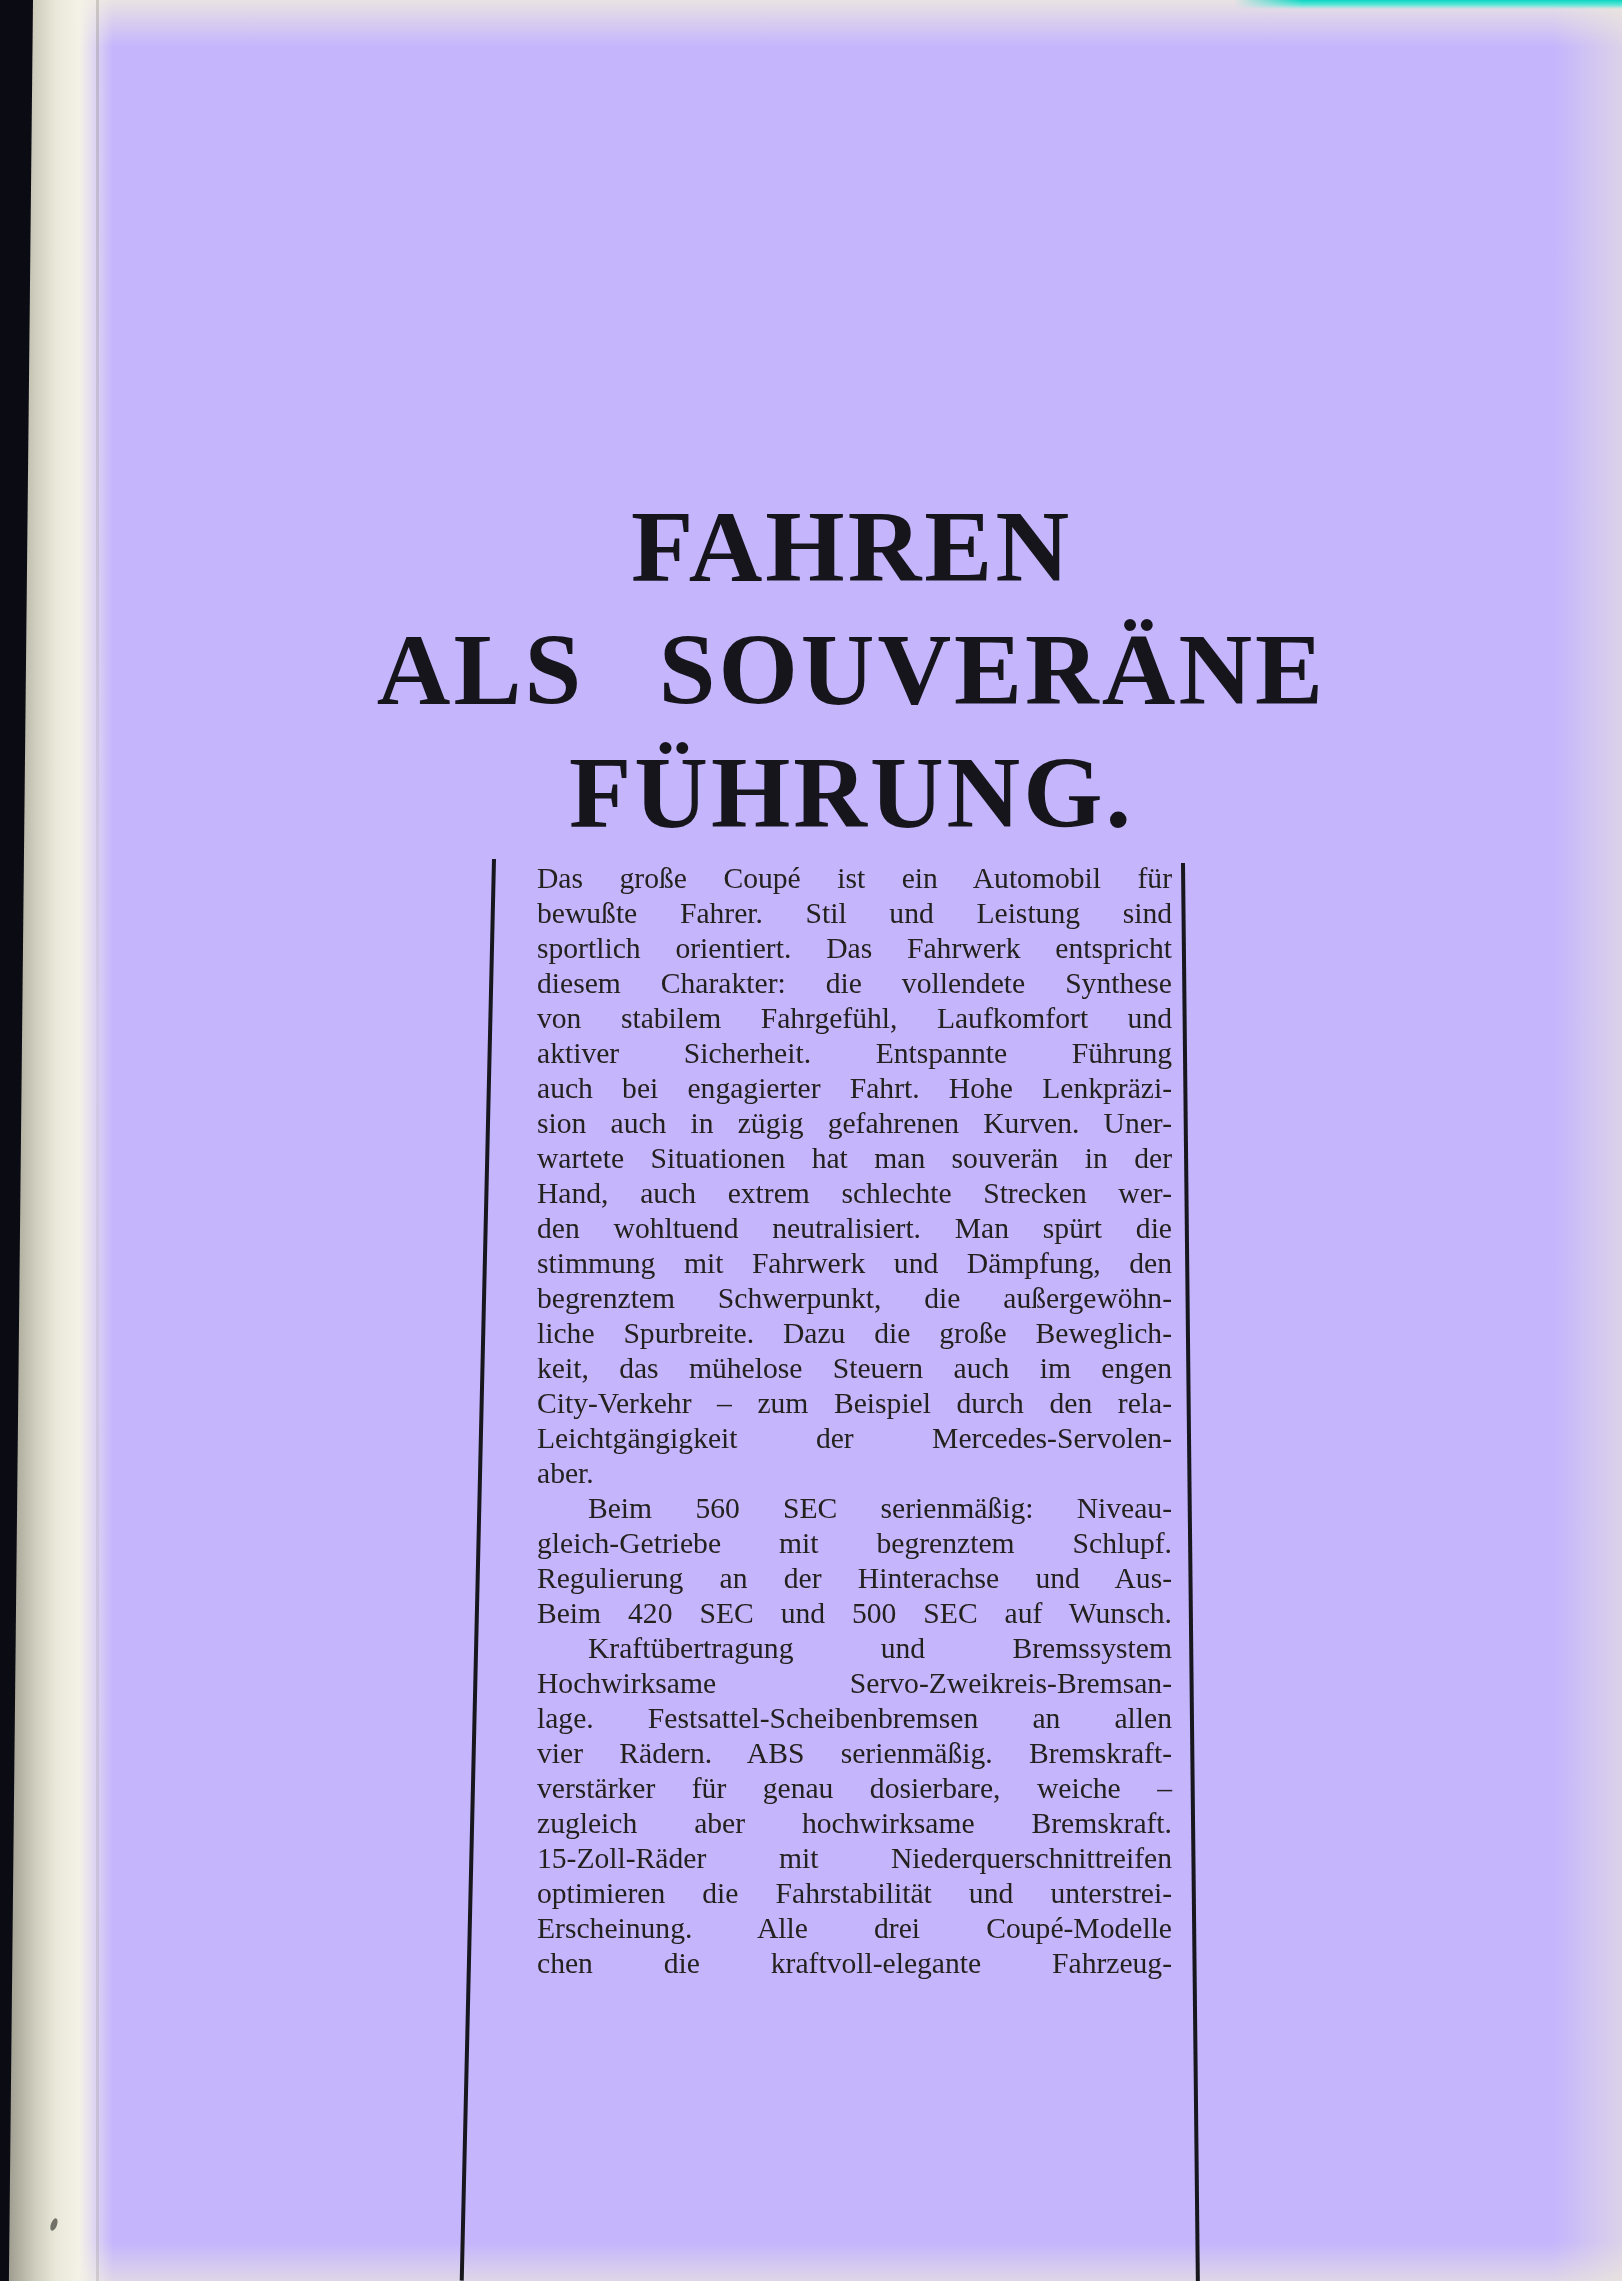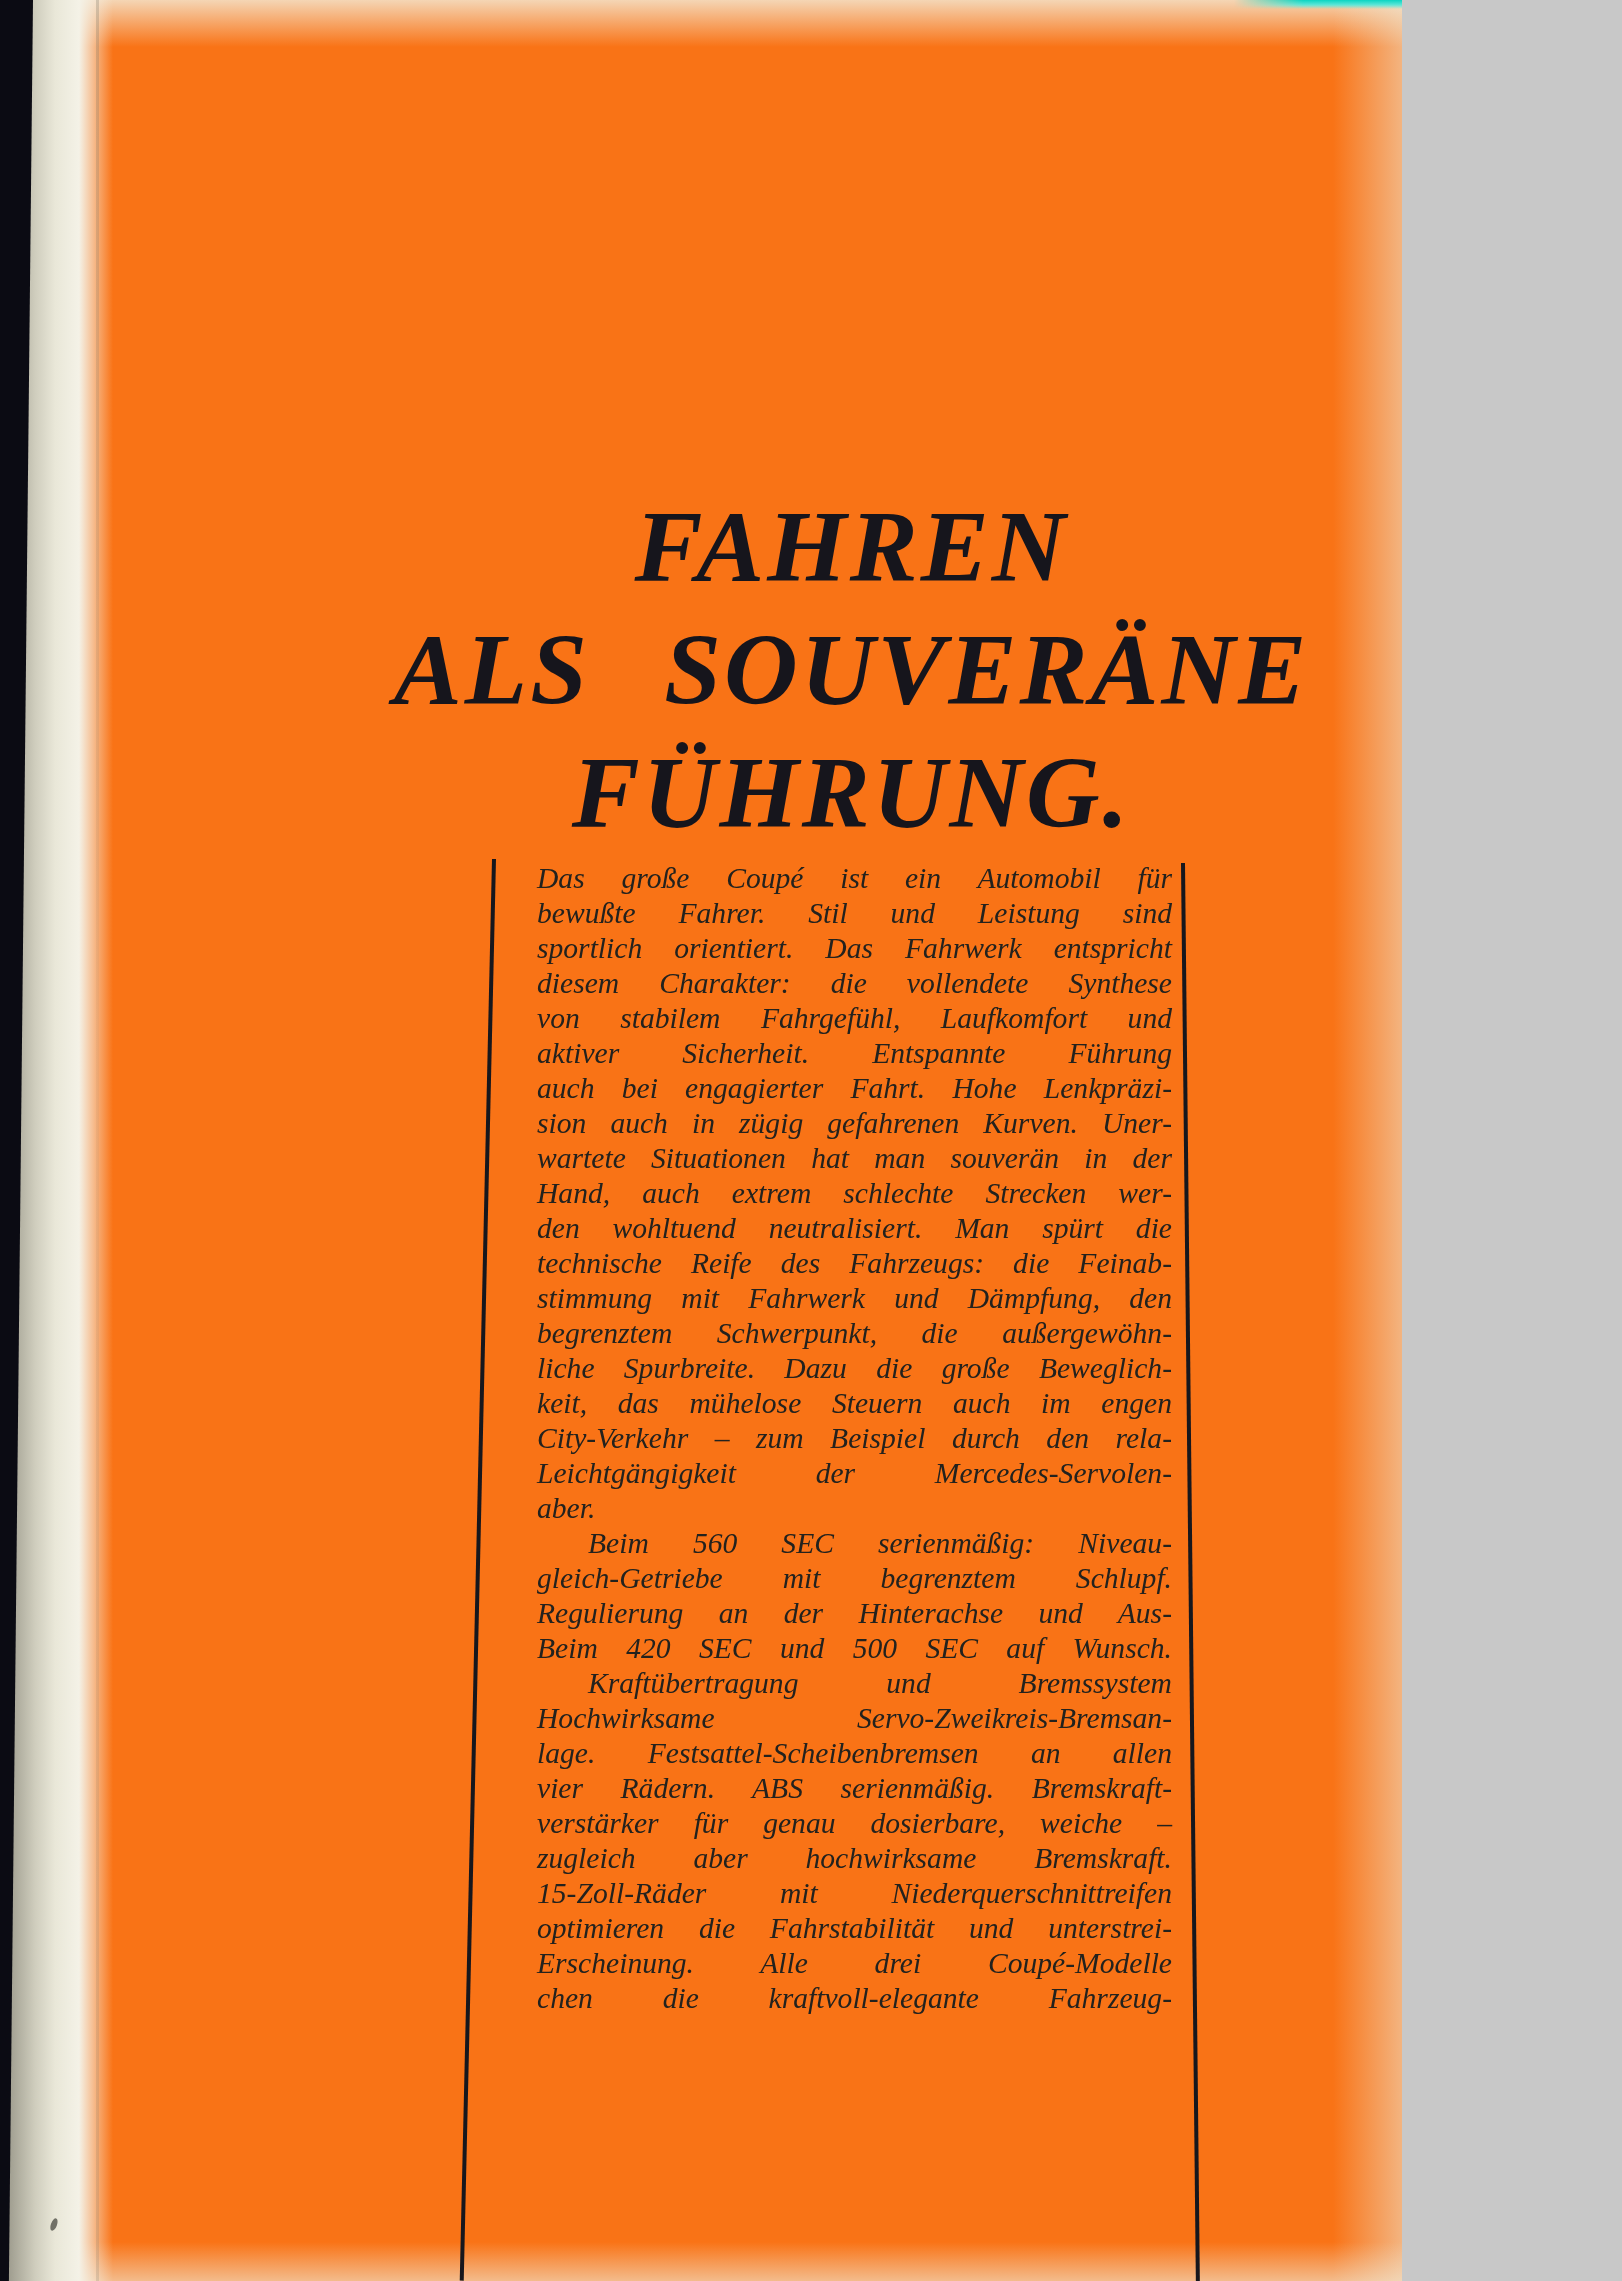"FAHREN" .page { background: #f97316 -> #c4b5fd; font-style: italic -> none; width: 1402px -> 1622px }
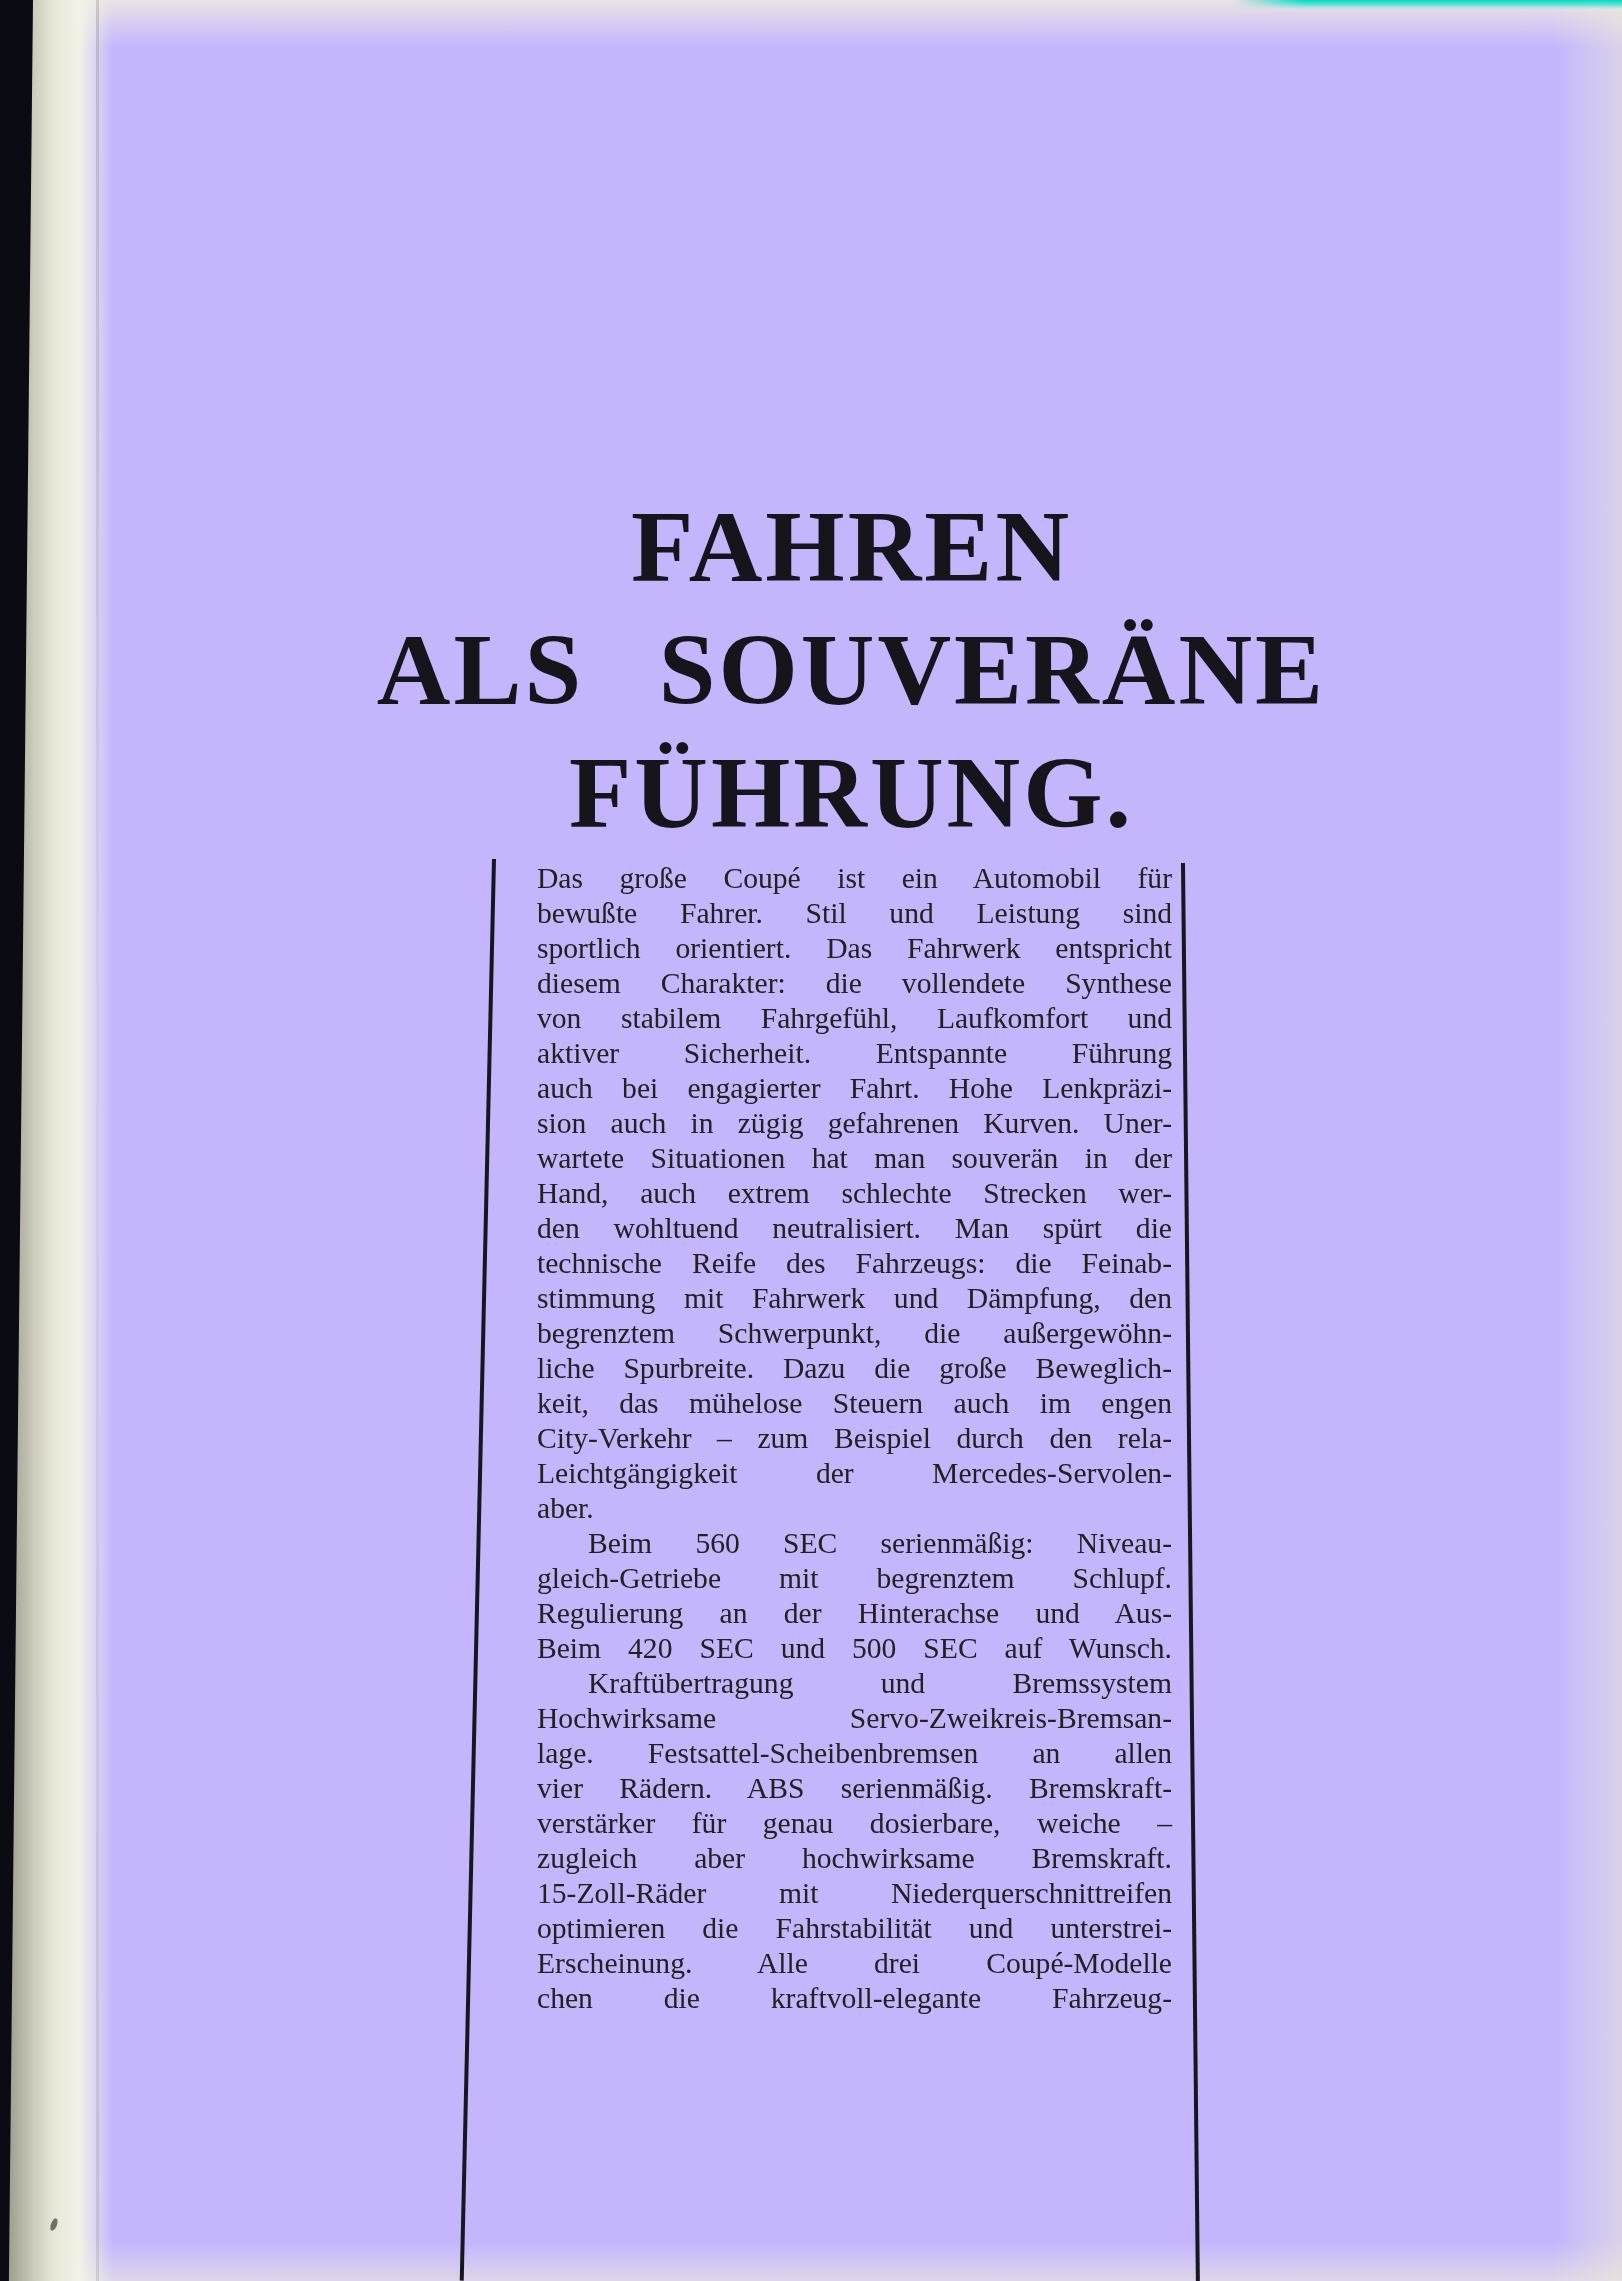"technische Reife des Fahrzeugs: die" div.bline { html: <div>technische Reife des Fahrzeugs: die Feinab-</div> -> none }
